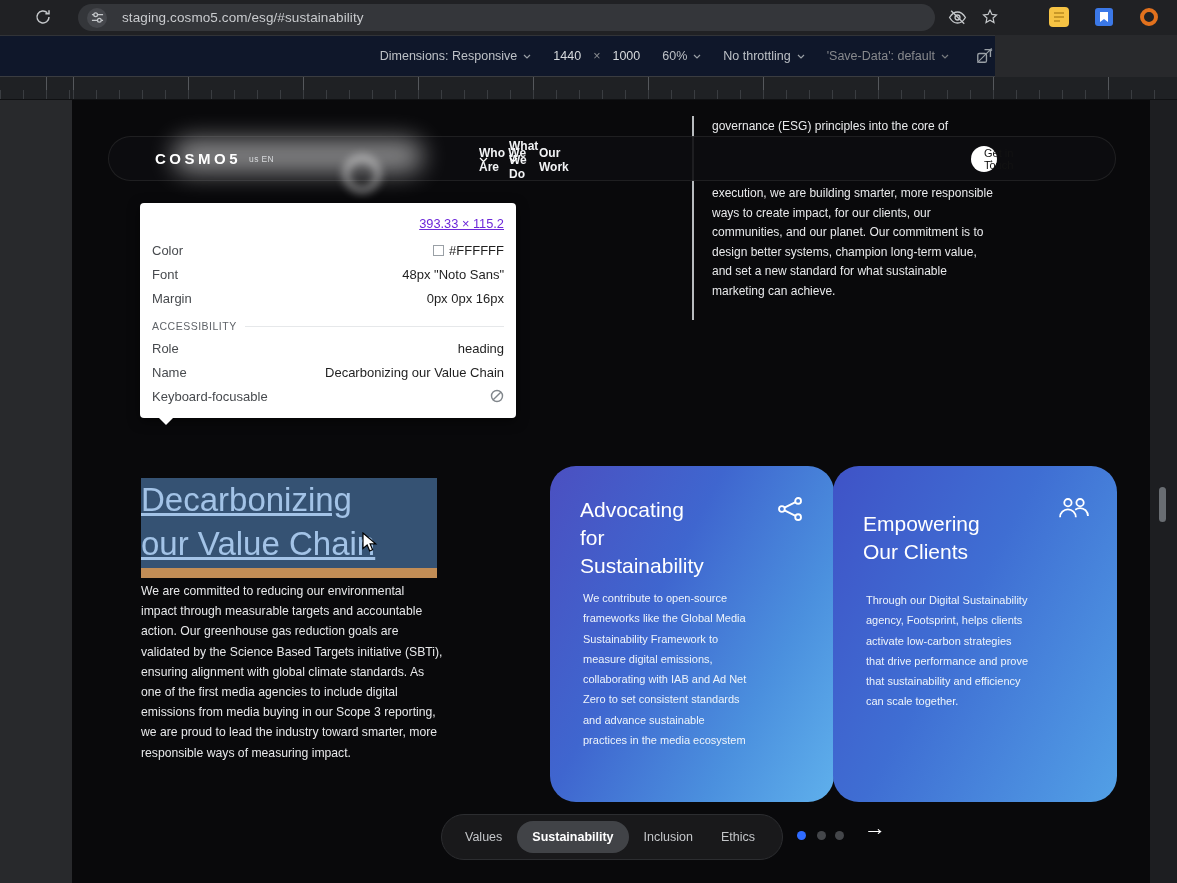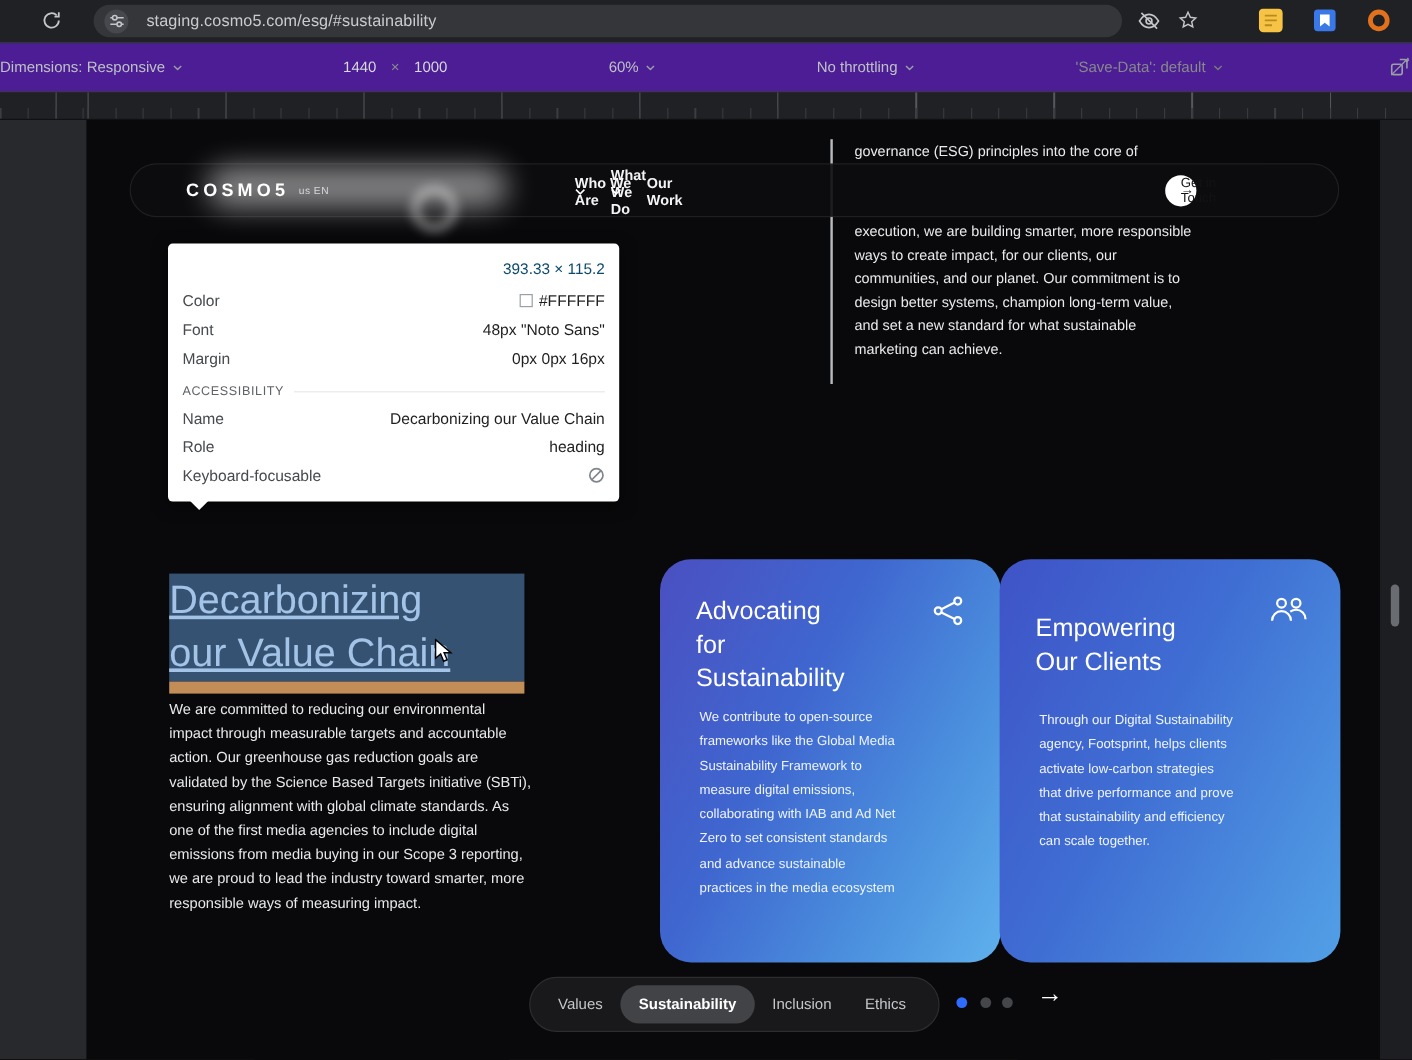"Dimensions: Responsive" .device-toolbar { background: #4c1d95 -> #0f172a; justify-content: space-between -> flex-end; width: 1177px -> 995px }
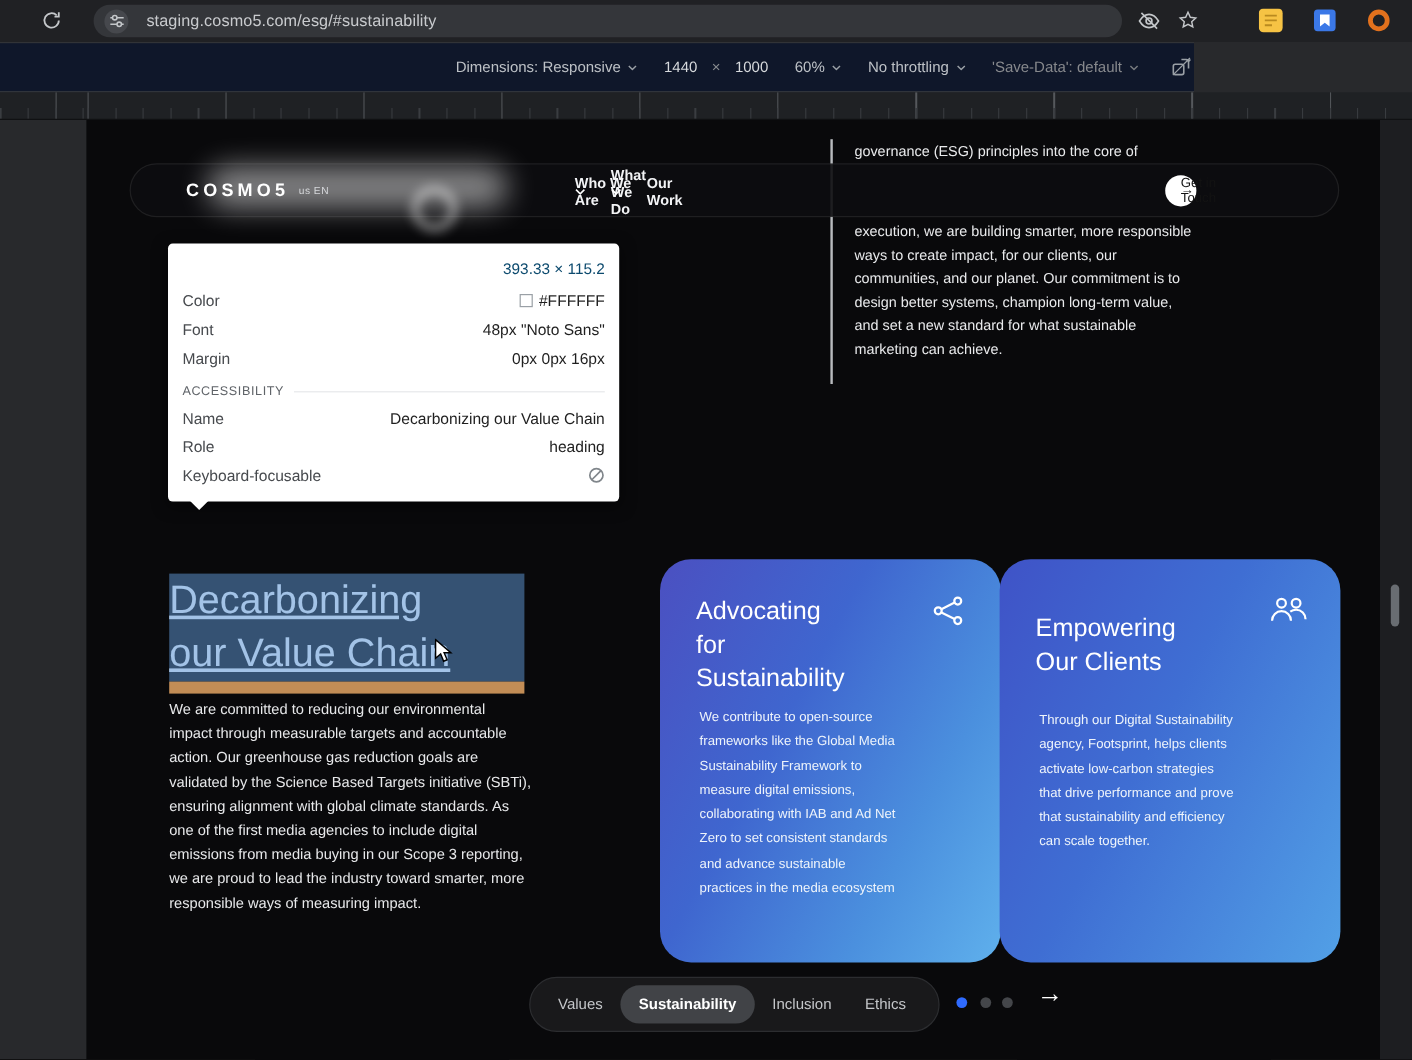"393.33 × 115.2" .tt-size { color: #0c4a6e -> #6d28d9; text-decoration: none -> underline }
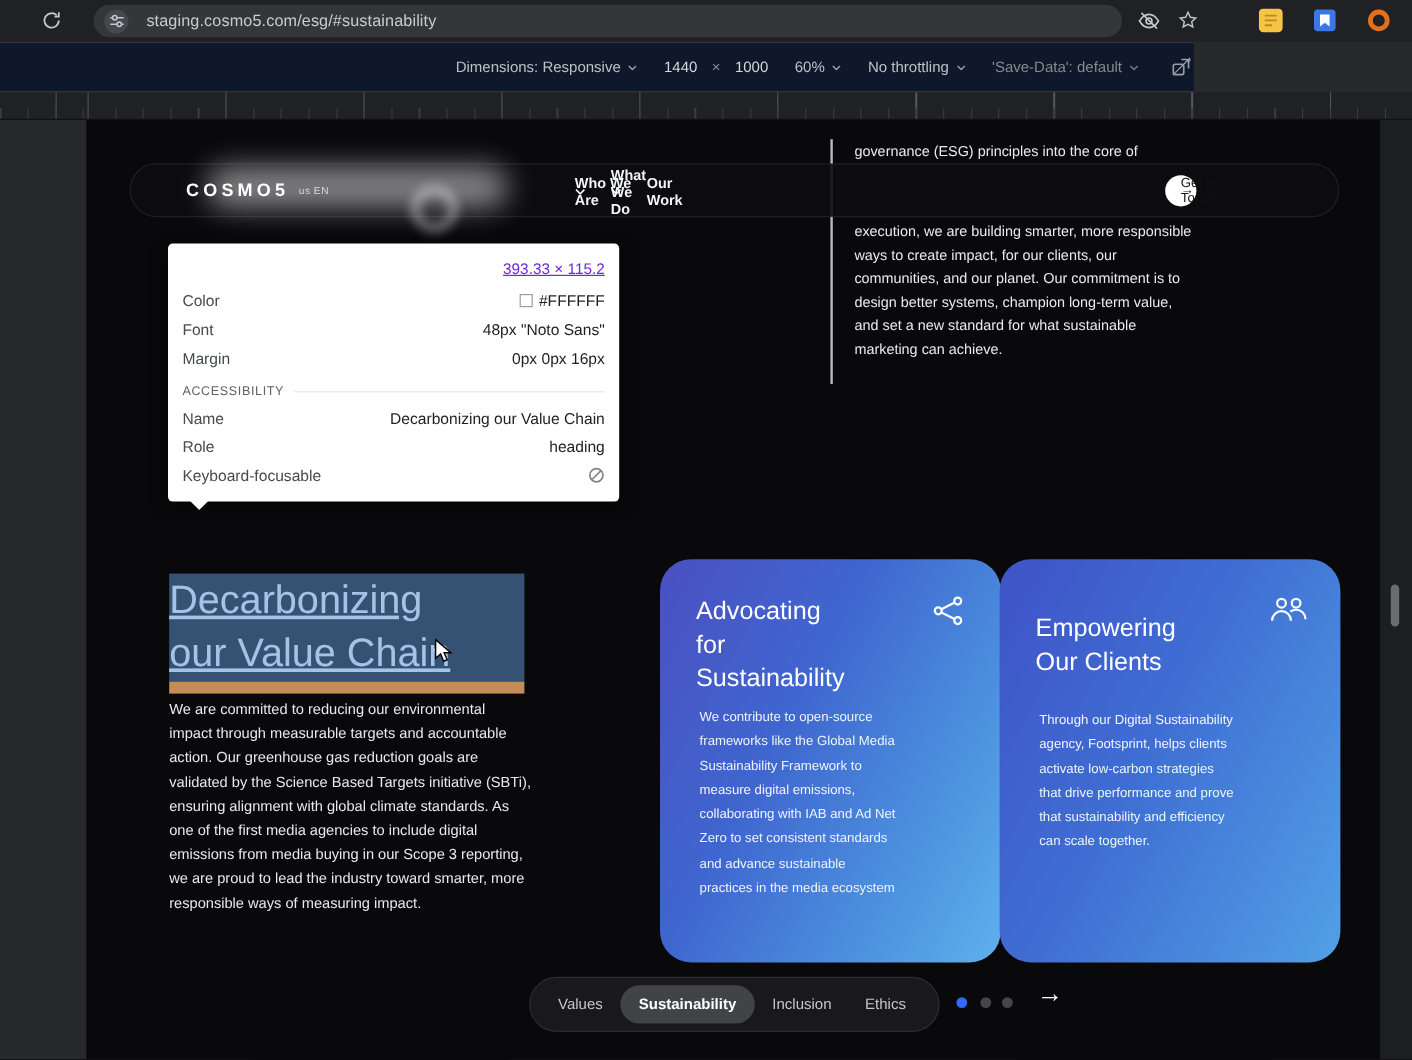"Name" div.tt-row { order: before "Role" -> after "Role" }
